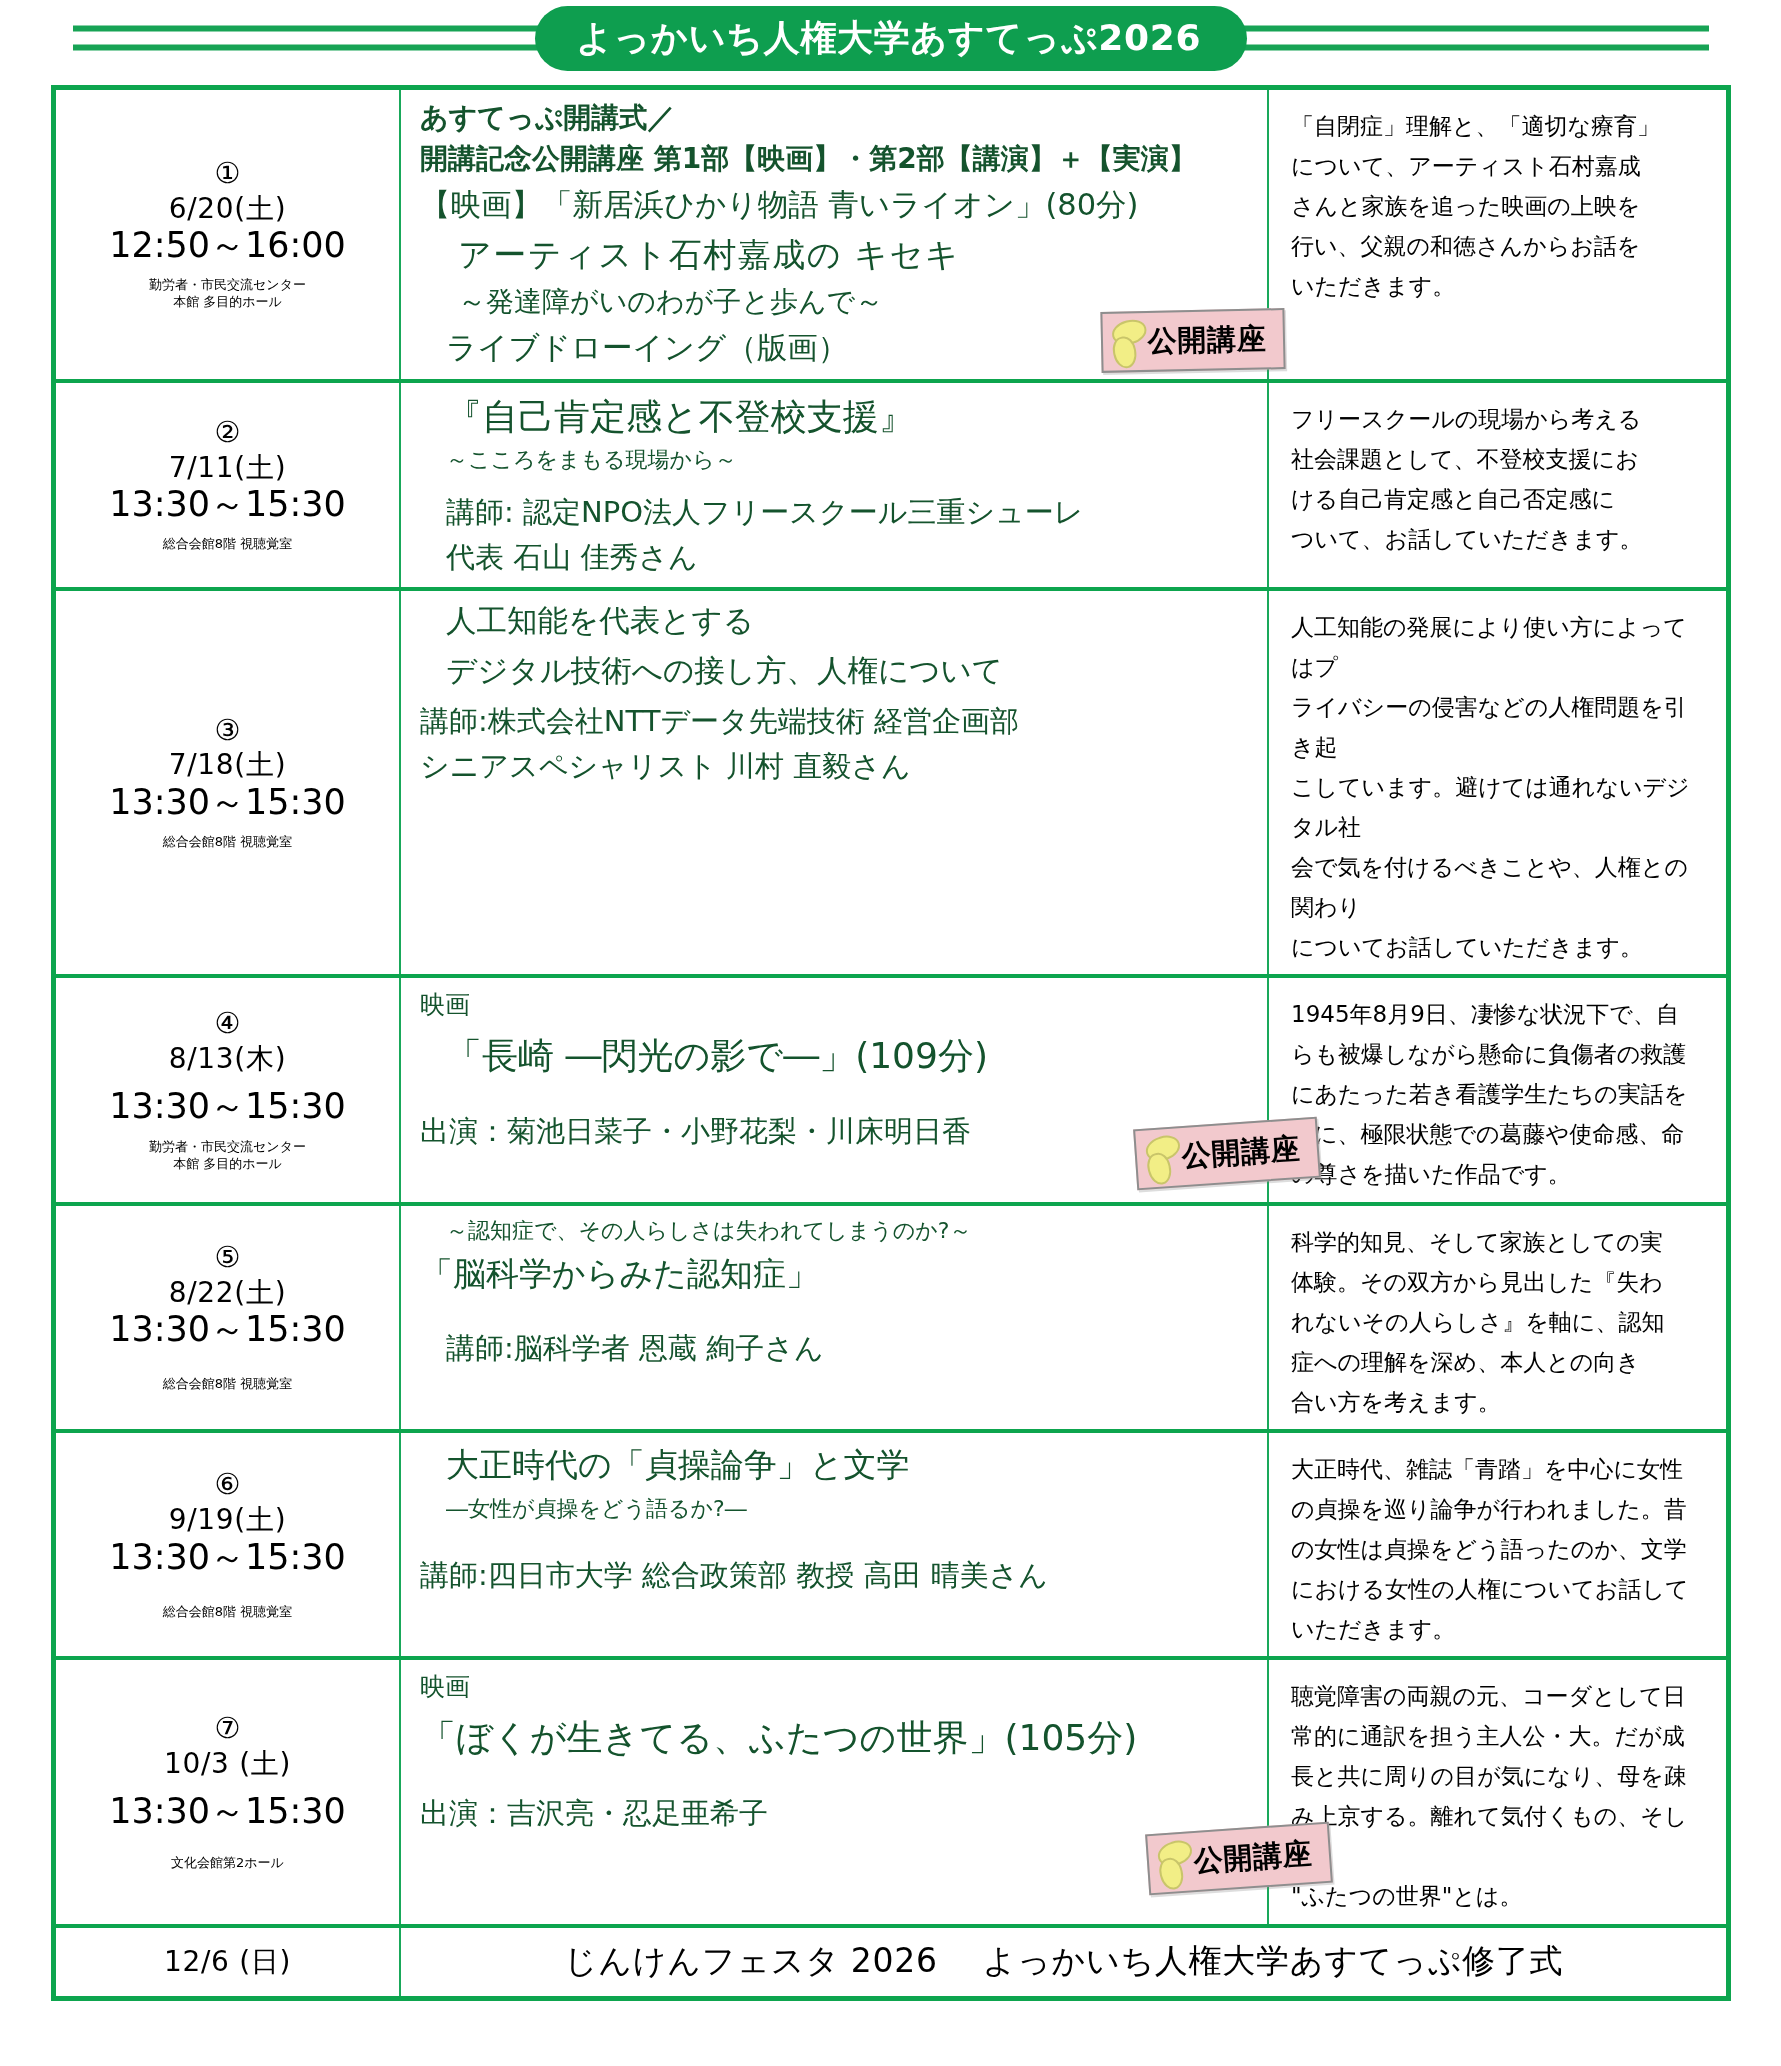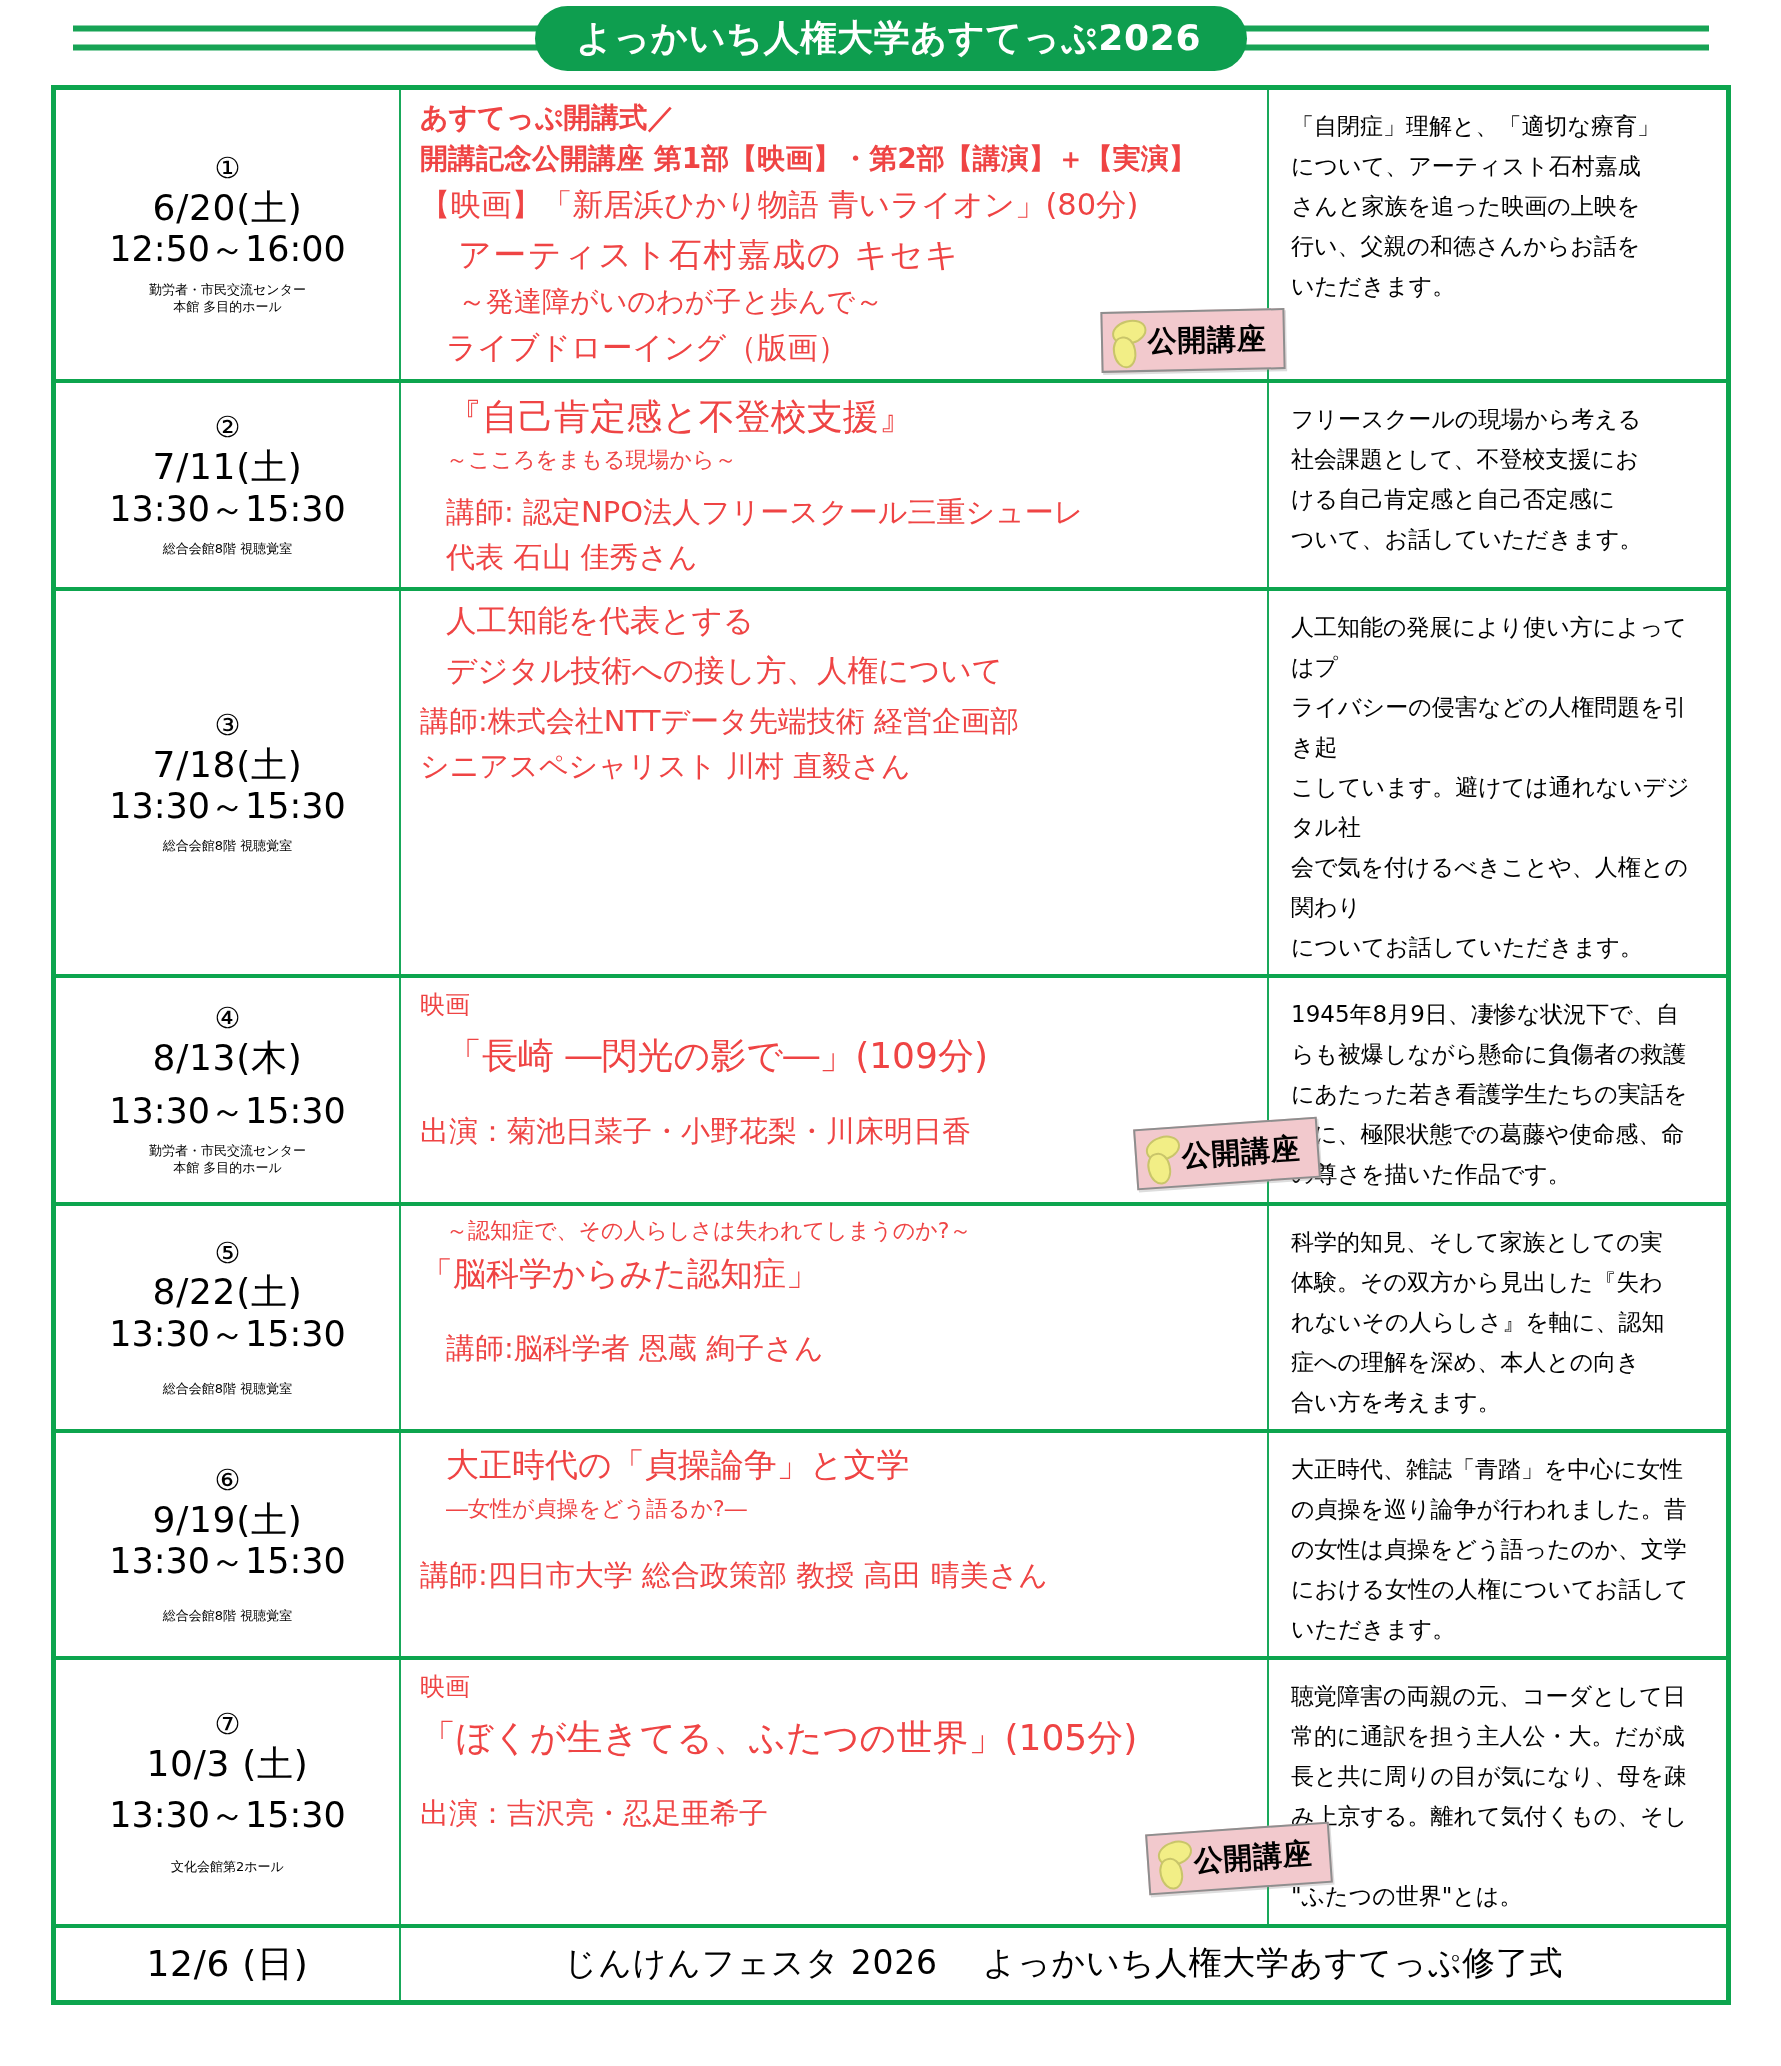"あすてっぷ開講式／" .m-line { color: #ef4444 -> #14532d }
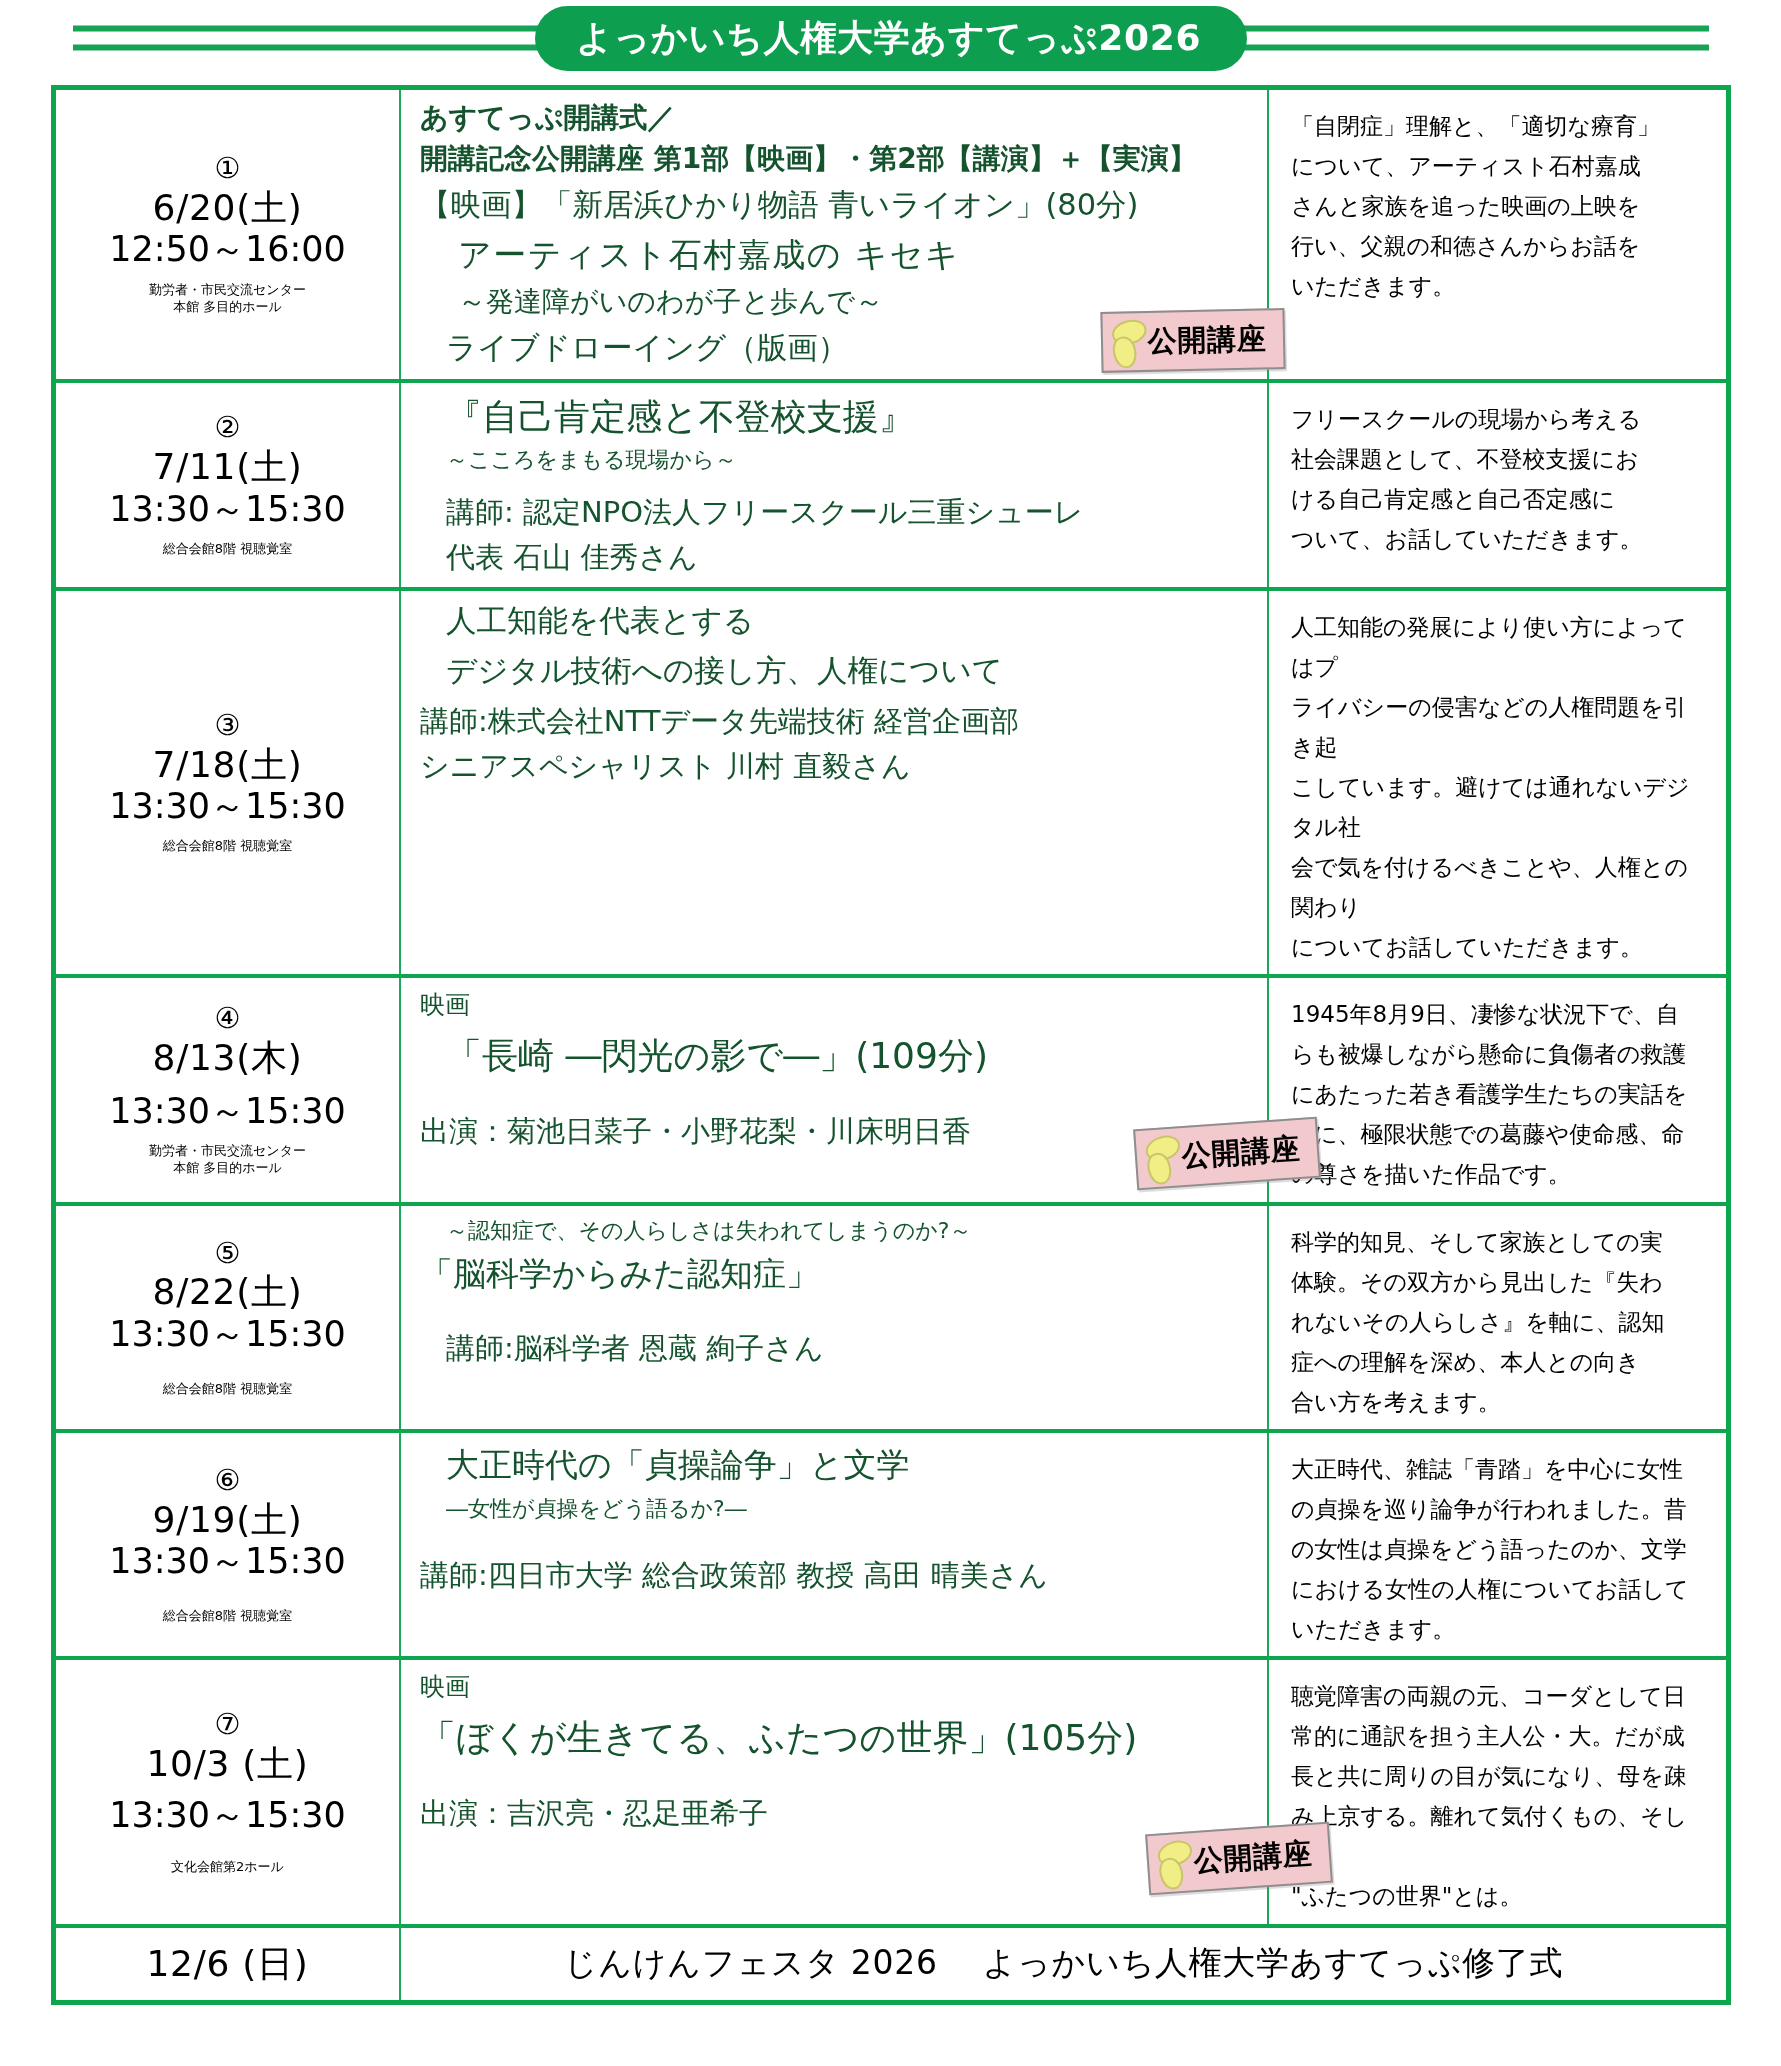"6/20(土)" .w-date { font-size: 36px -> 28px }
